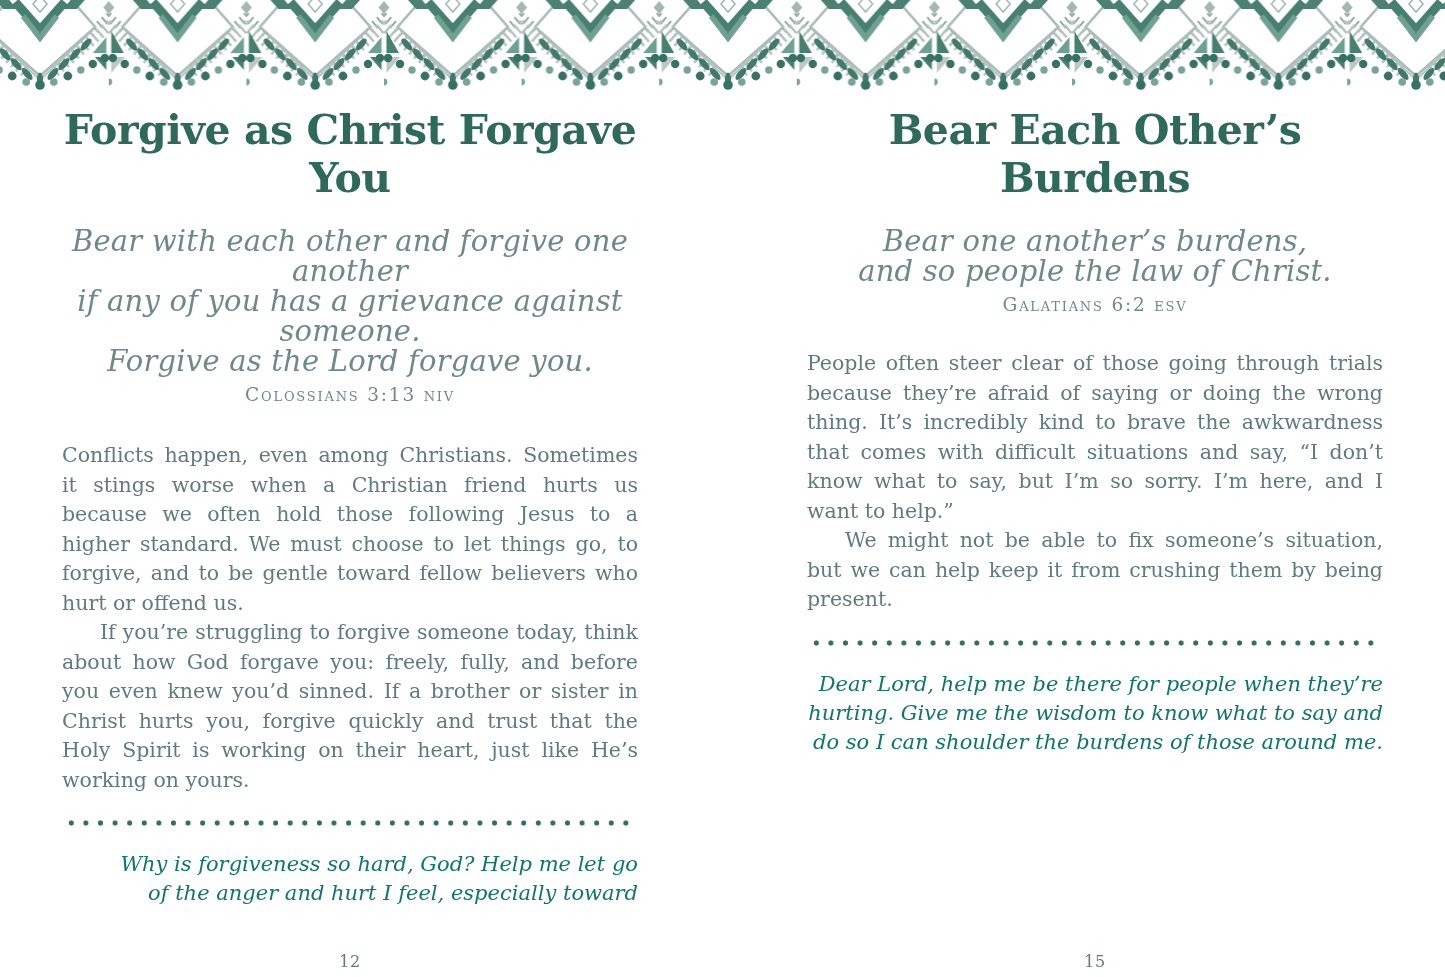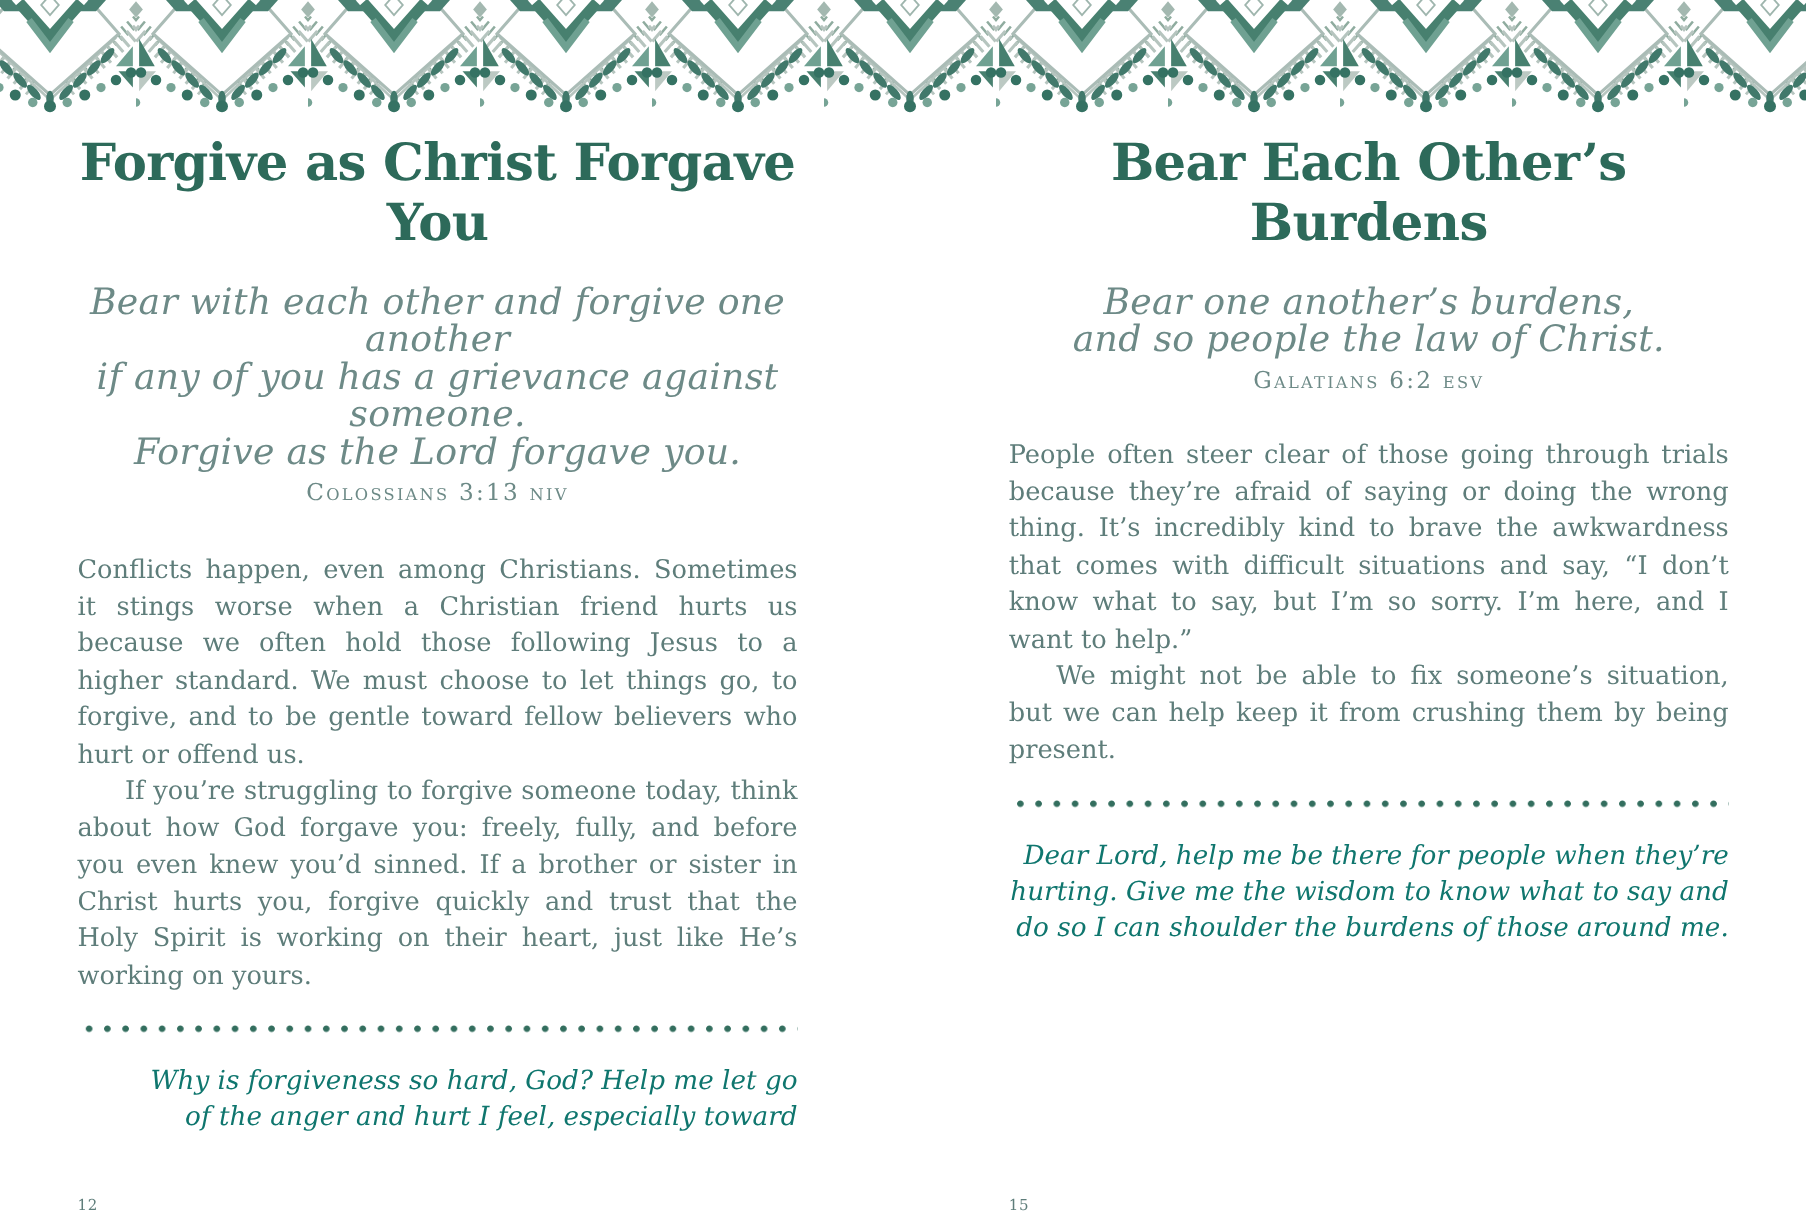"12" .page-number { font-size: 12px -> 16px; text-align: none -> center }
